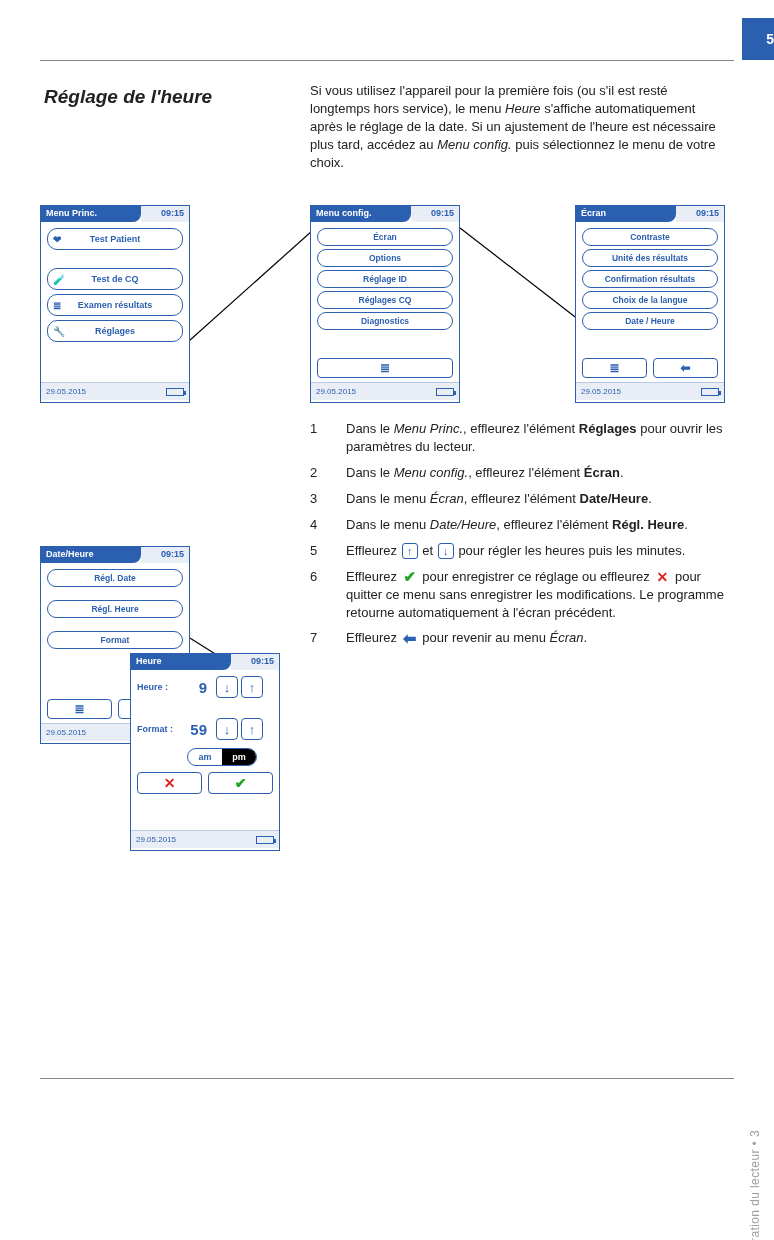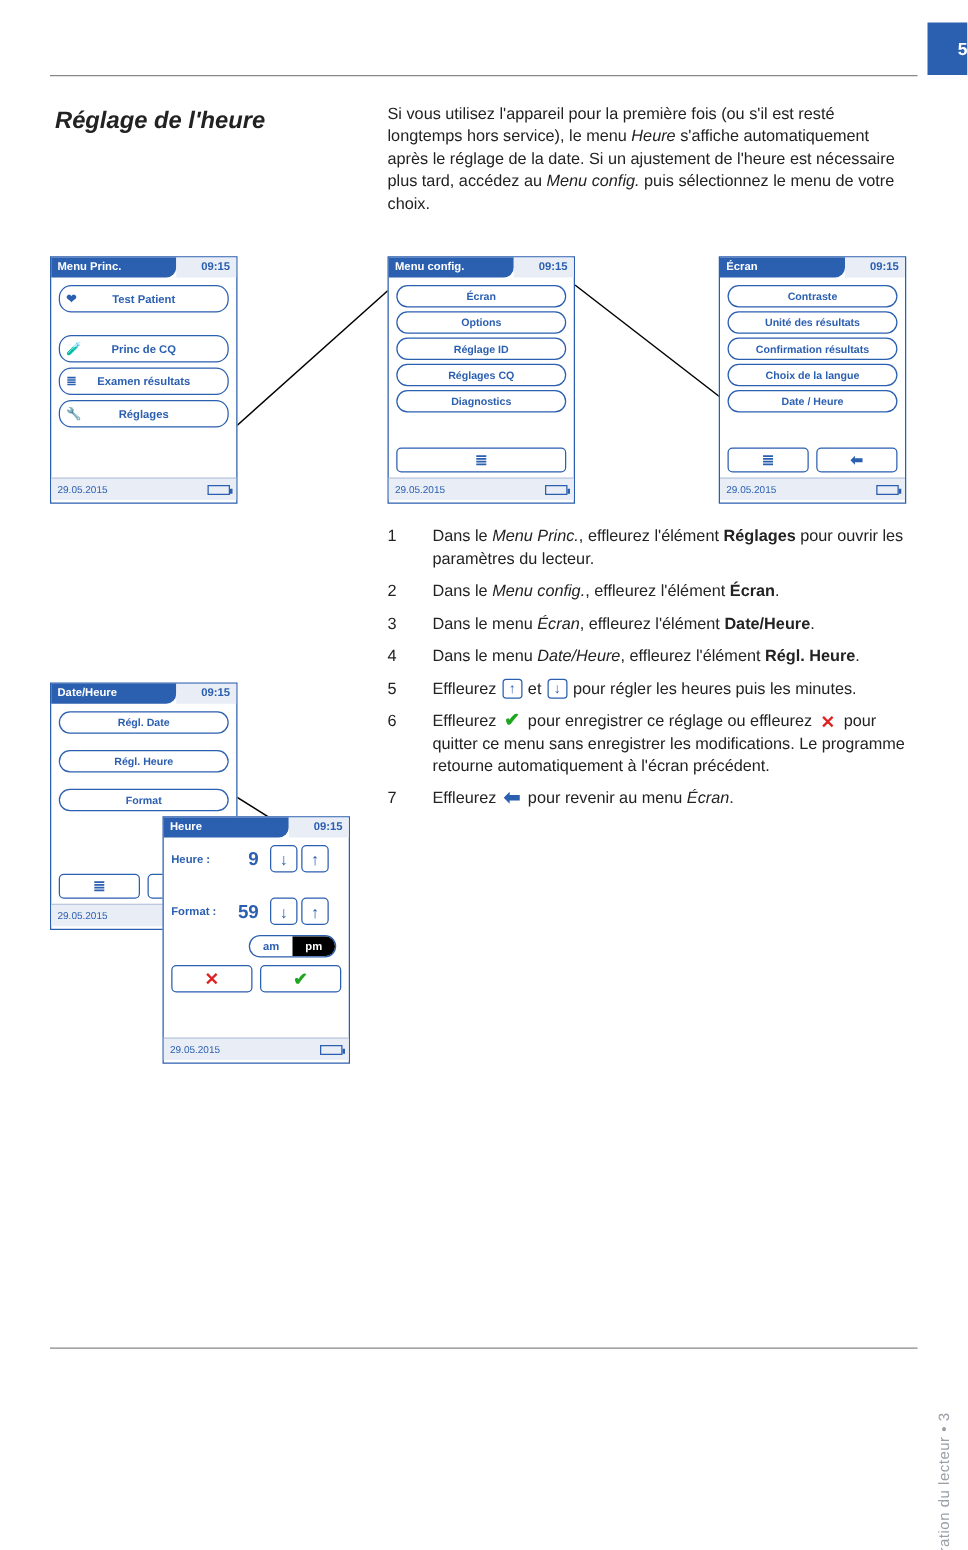"Princ de CQ" span { text: Princ -> Test }
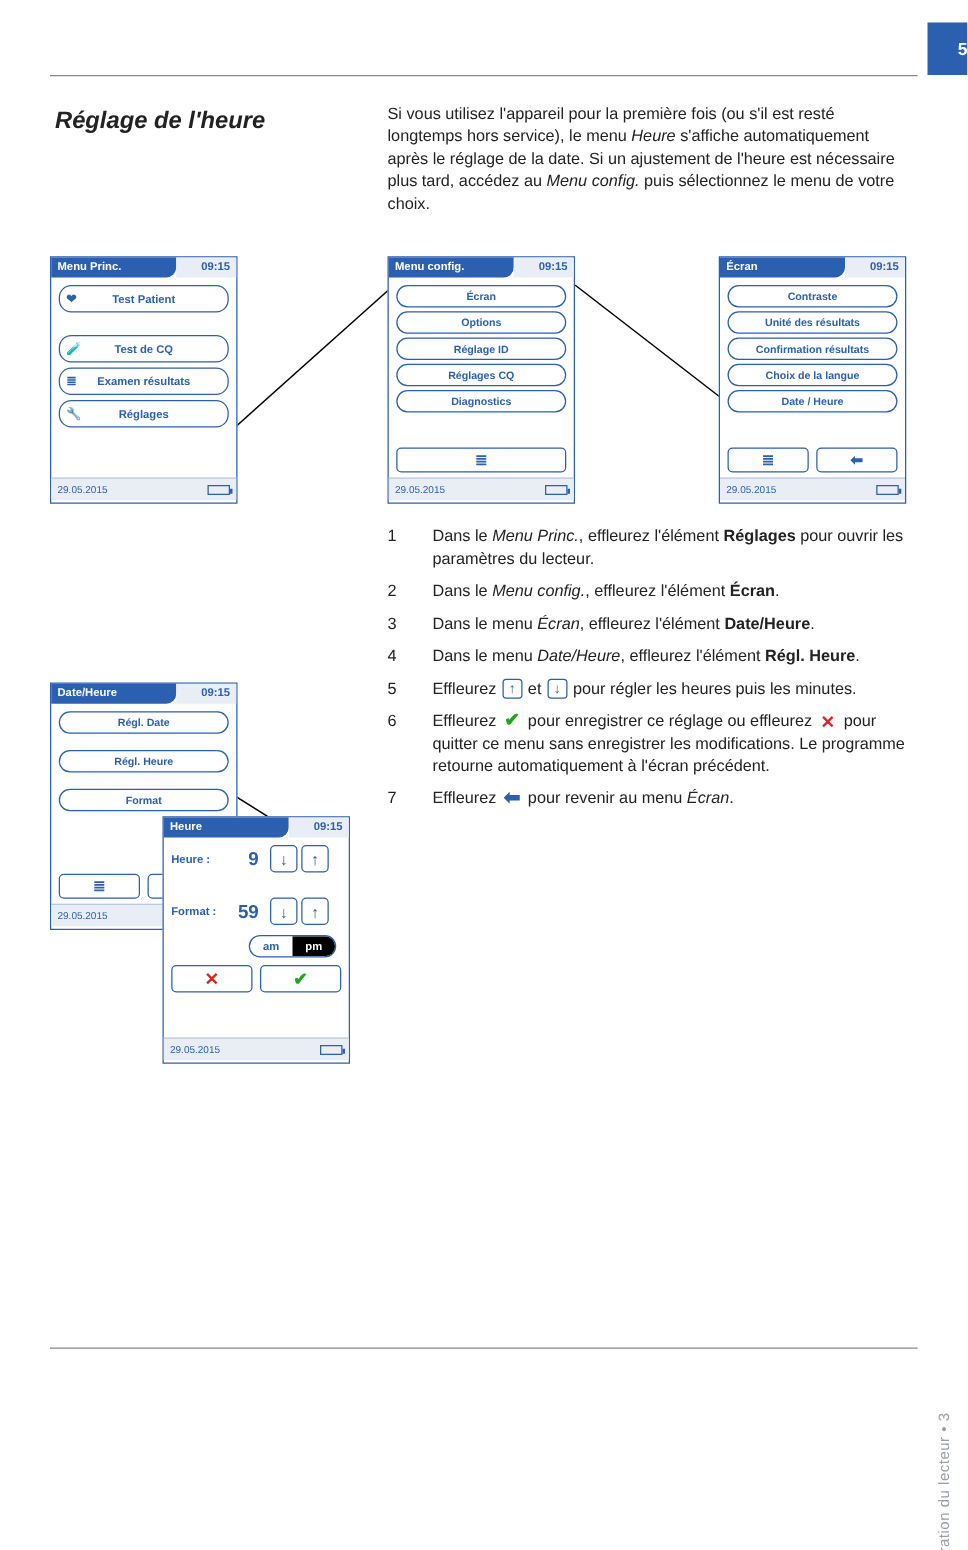"am" .ampm { margin: 6px 4px 6px auto -> 6px 16px 6px auto }
